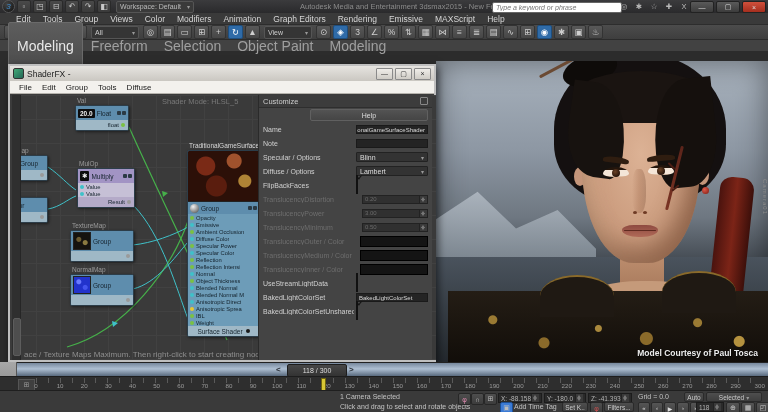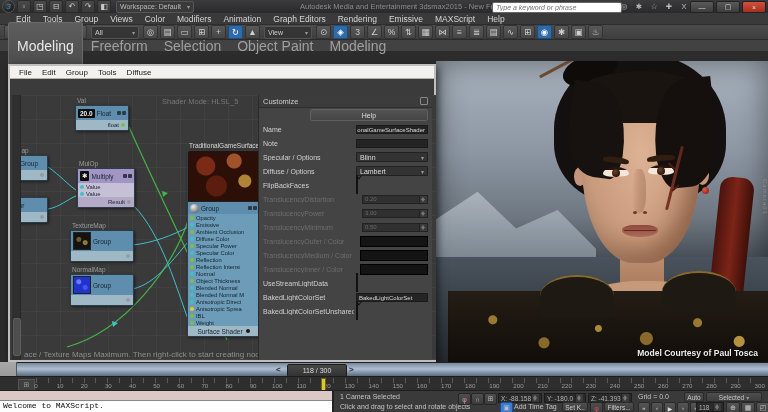"ShaderFX -" div.sfx-title { html: none -> <div> <span></span> <span>ShaderFX -</span> <span> <span>—</span> <span>▢</span> <span>×</span> </span> </div> }
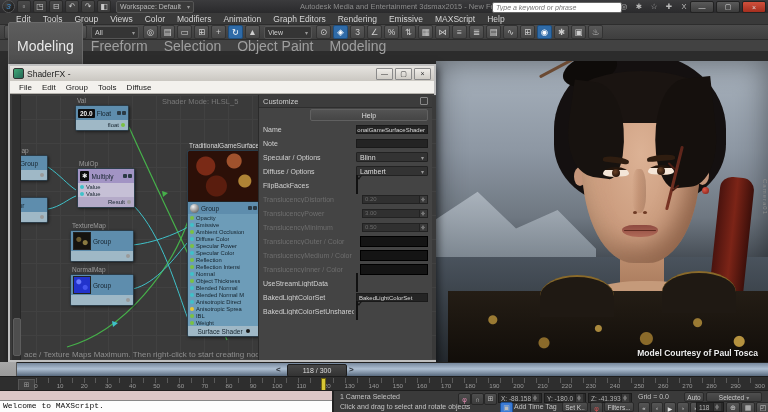"Welcome to MAXScript." div.listener { html: <div> <div></div> <div>Welcome to MAXScript.</div> </div> -> none }
